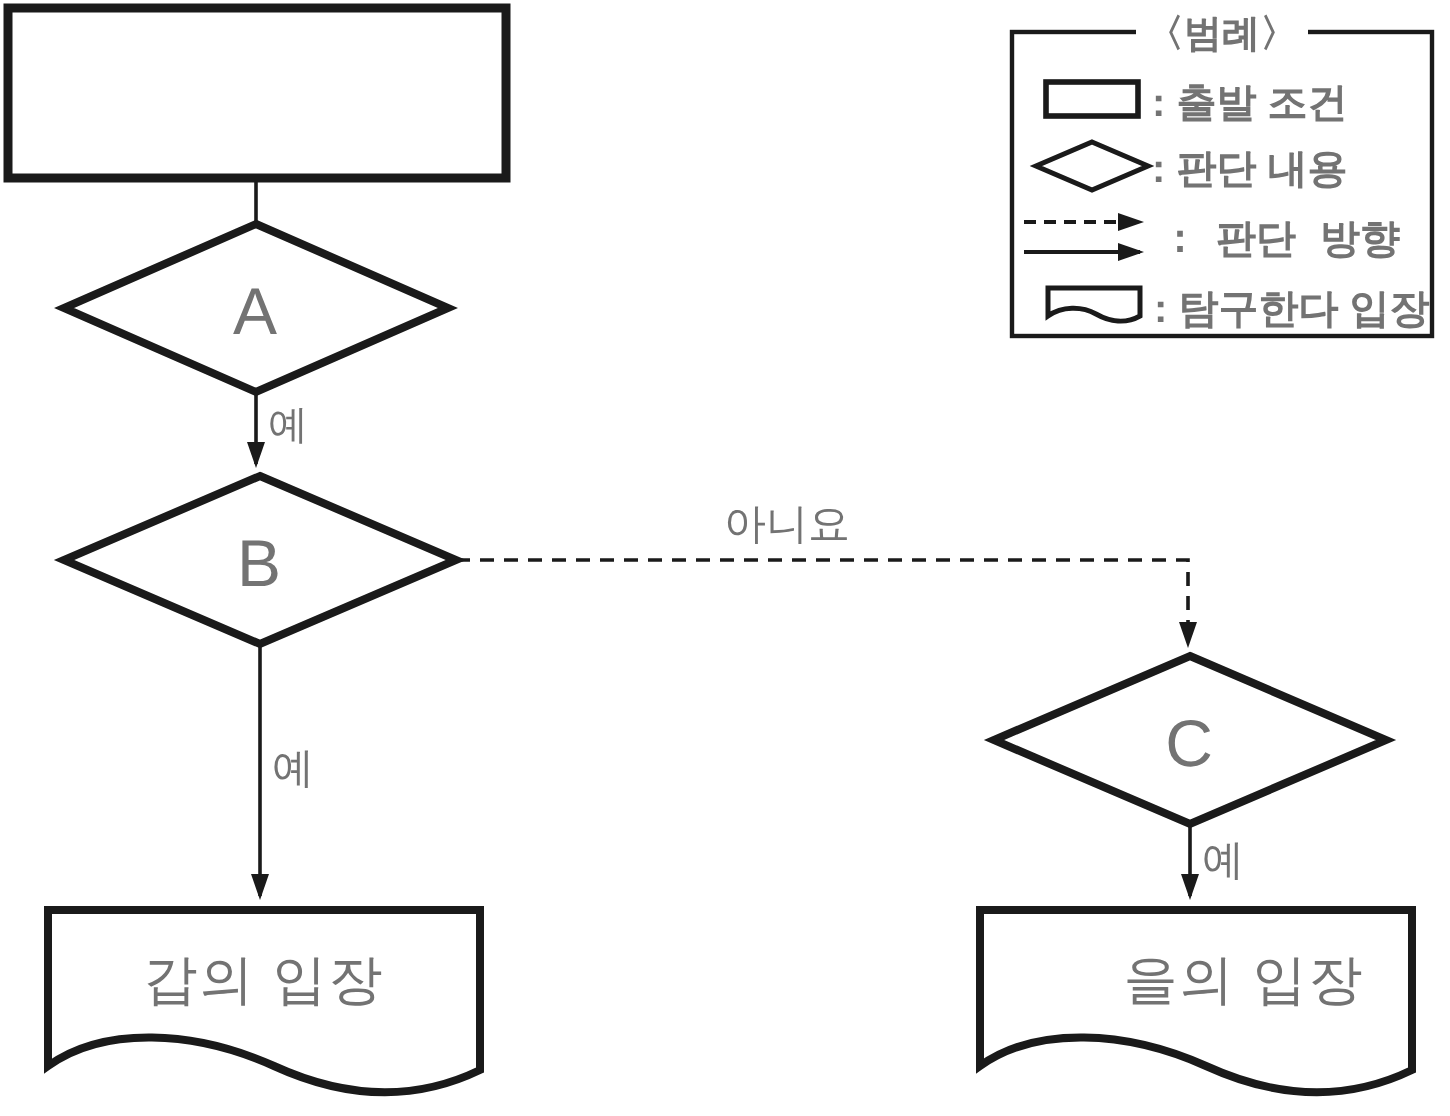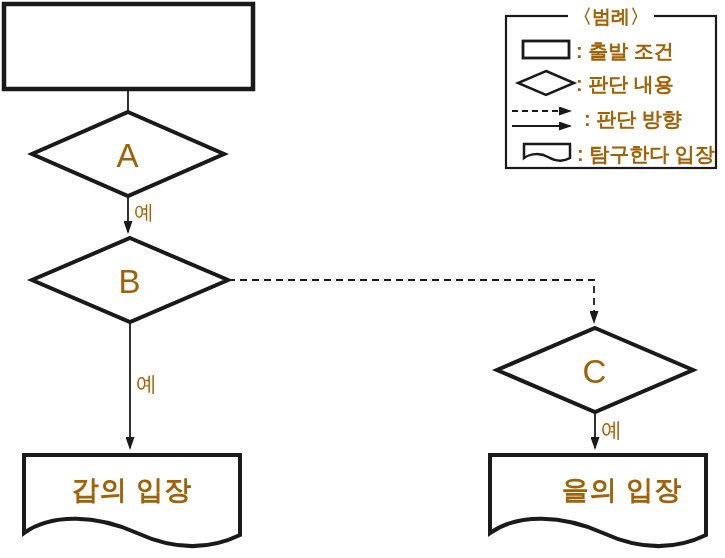"〈범례〉" .txt { color: #a16207 -> #737373 }
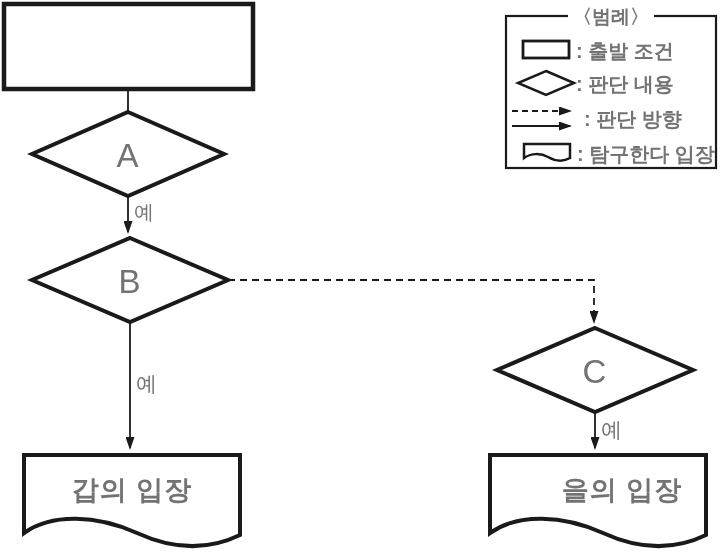": 판단 방향" div.txt { font-family: none -> Liberation Mono, monospace }
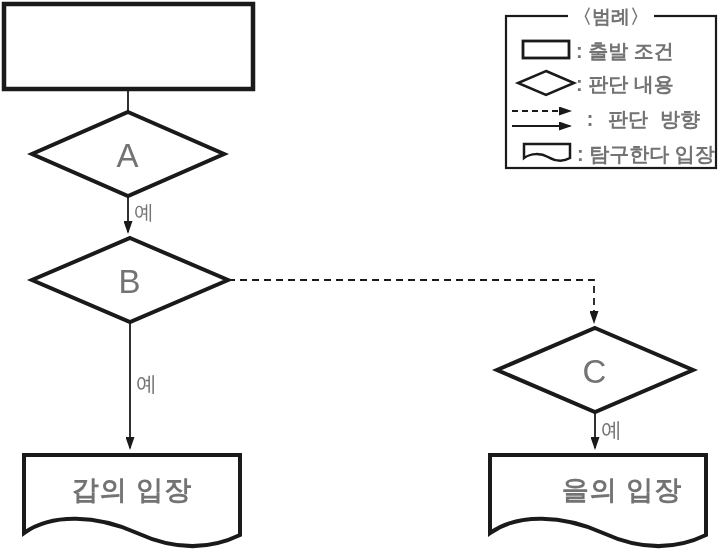"아니요" div.txt { html: none -> <div>아니요</div> }
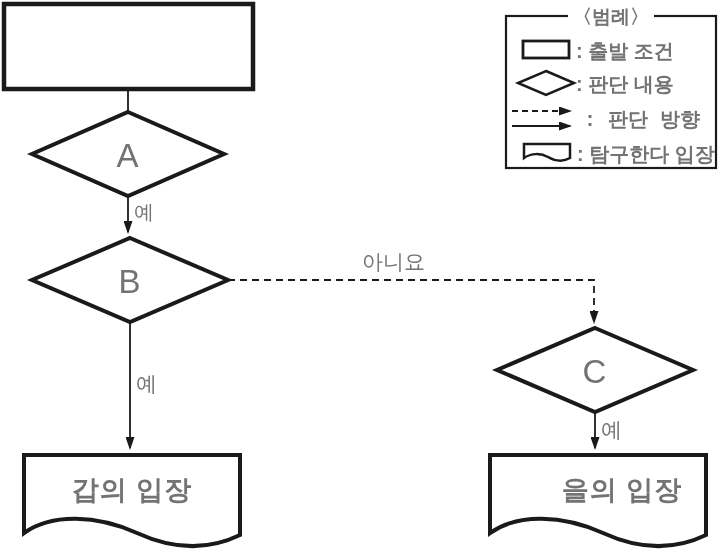"갑의 입장" .doc-label { font-weight: bold -> normal }
